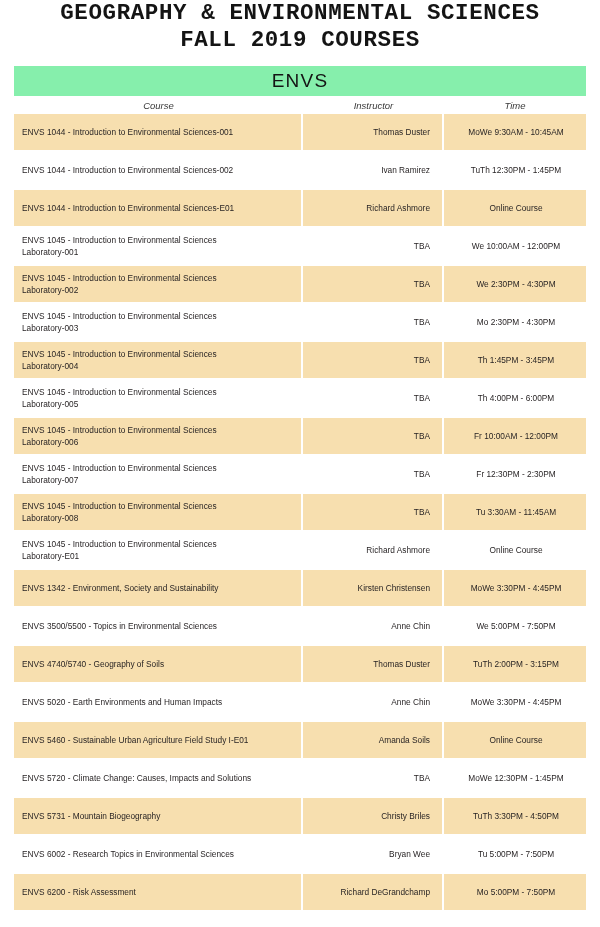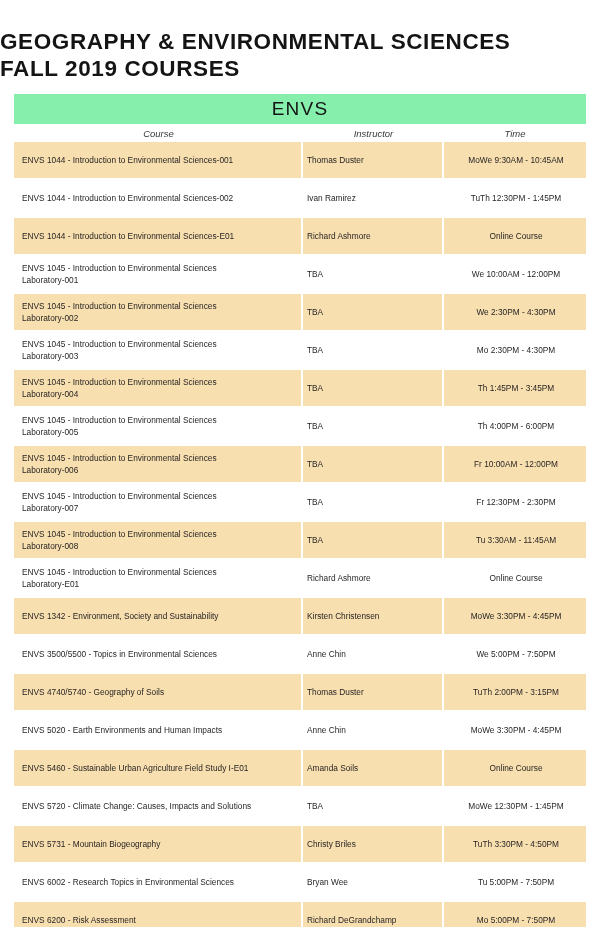"GEOGRAPHY & ENVIRONMENTAL SCIENCES" .title-block { font-family: none -> Liberation Mono, monospace; padding-top: 28px -> none; text-align: left -> center }
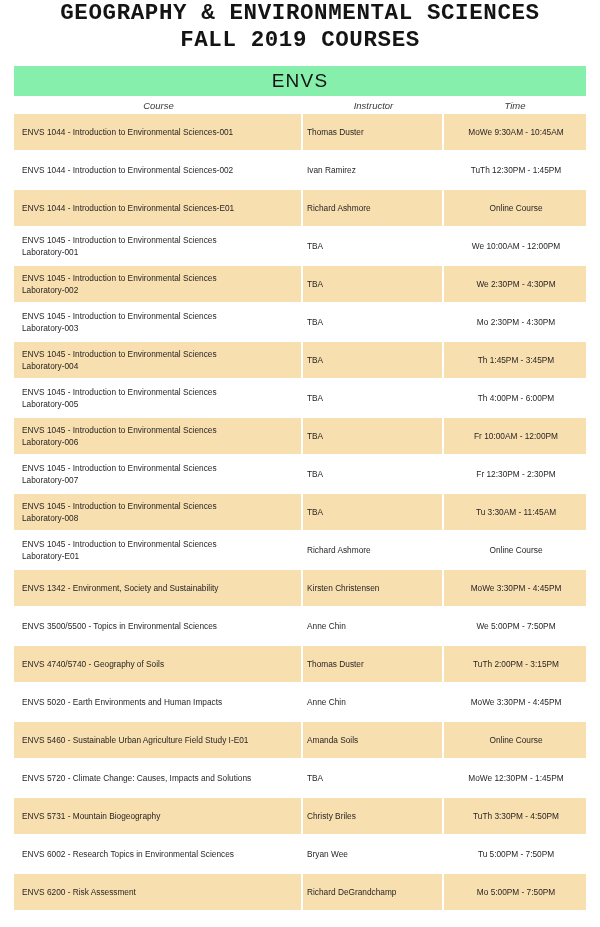"Thomas Duster" tbody td.col-instructor { padding-right: 4px -> 12px; text-align: left -> right }
